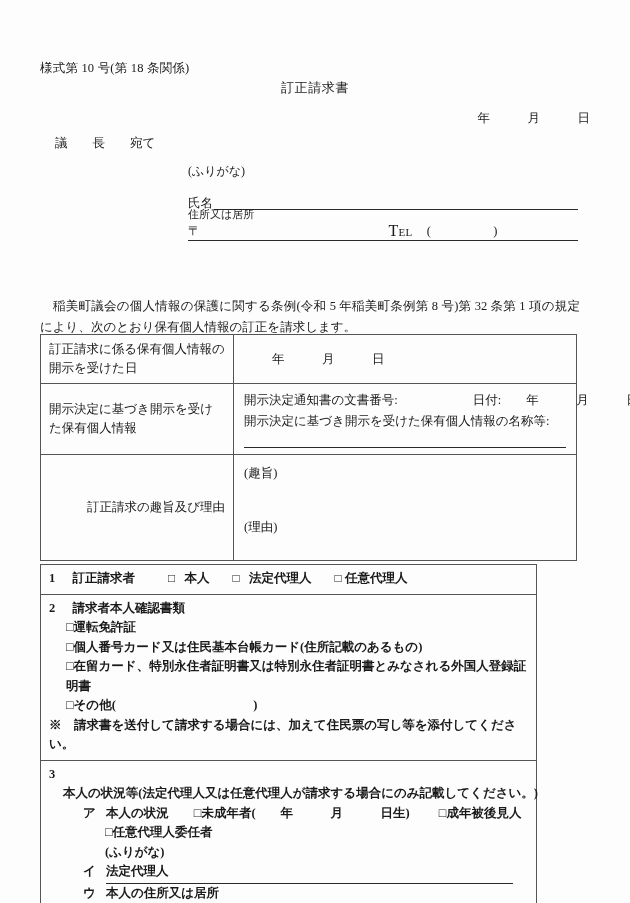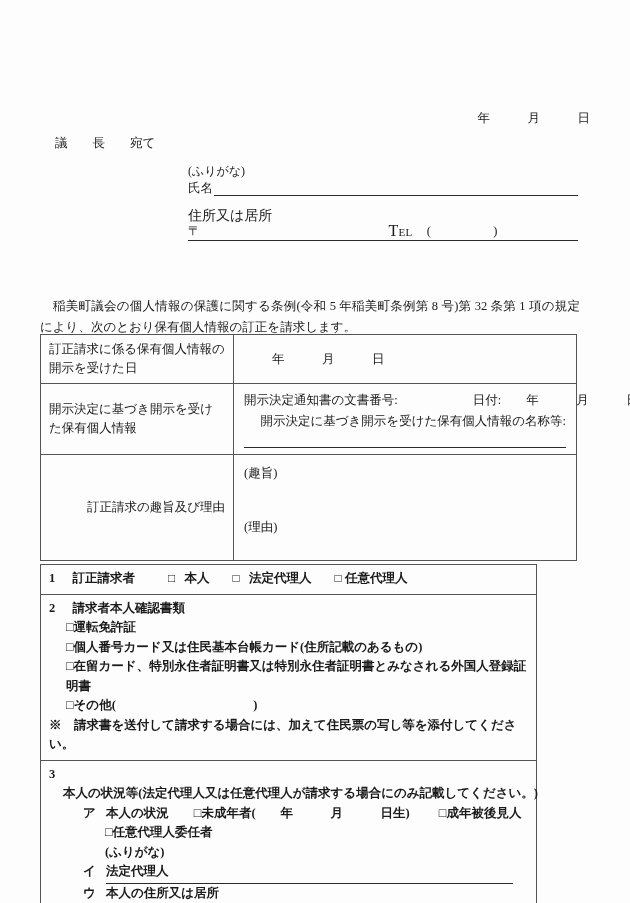"様式第 10 号(第 18 条関係)" div.form-no { html: none -> <div>様式第 10 号(第 18 条関係)</div> }
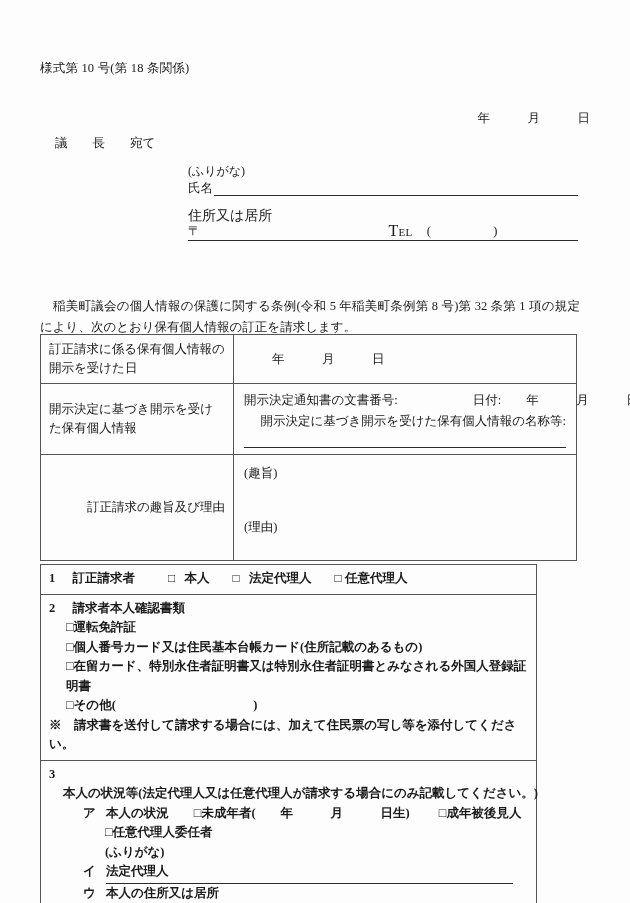"訂正請求書" div.doc-title { html: none -> <div>訂正請求書</div> }
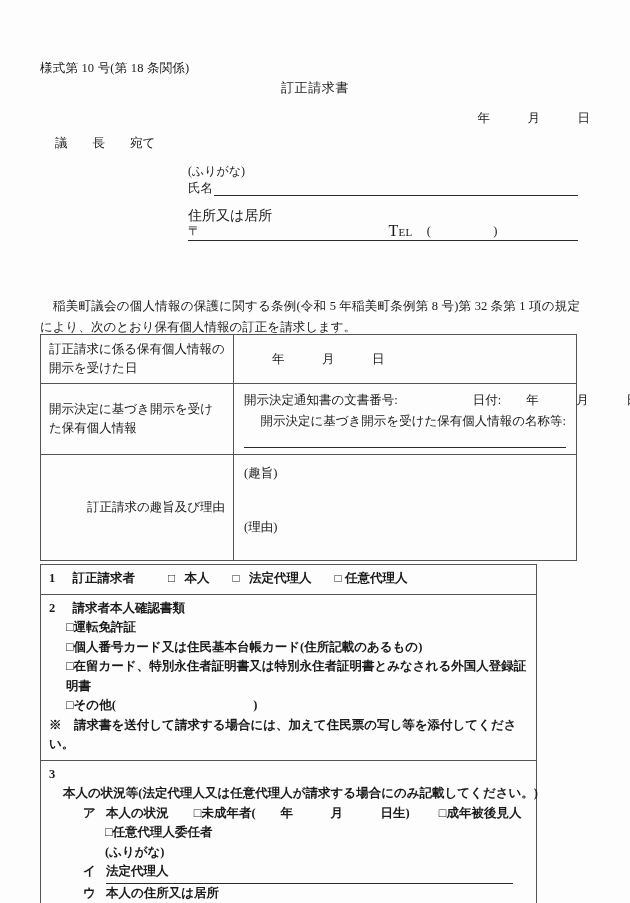"氏名" .name-row { align-items: center -> flex-start; top: 180px -> 195px }
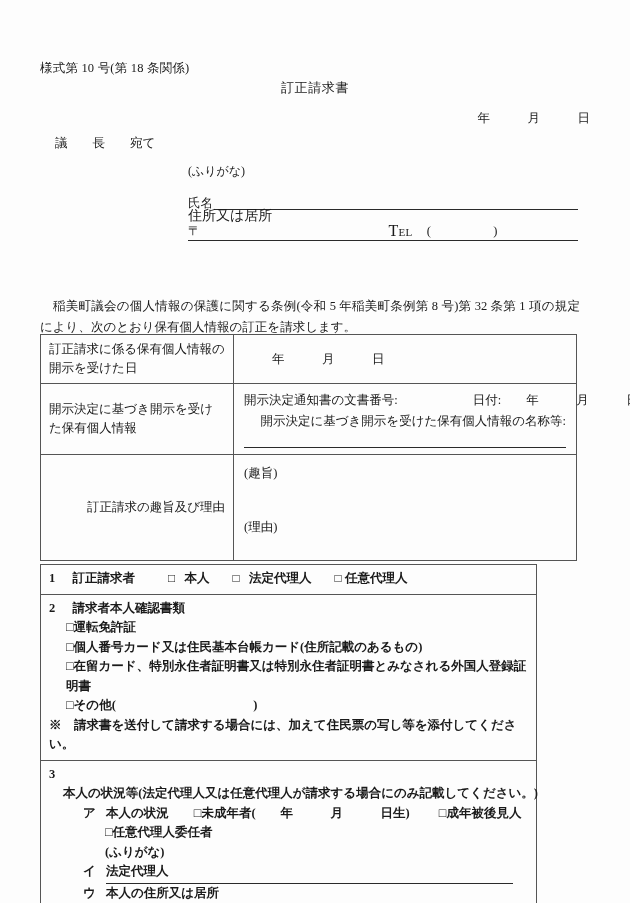"住所又は居所" .addr-label { font-size: 14px -> 11px }
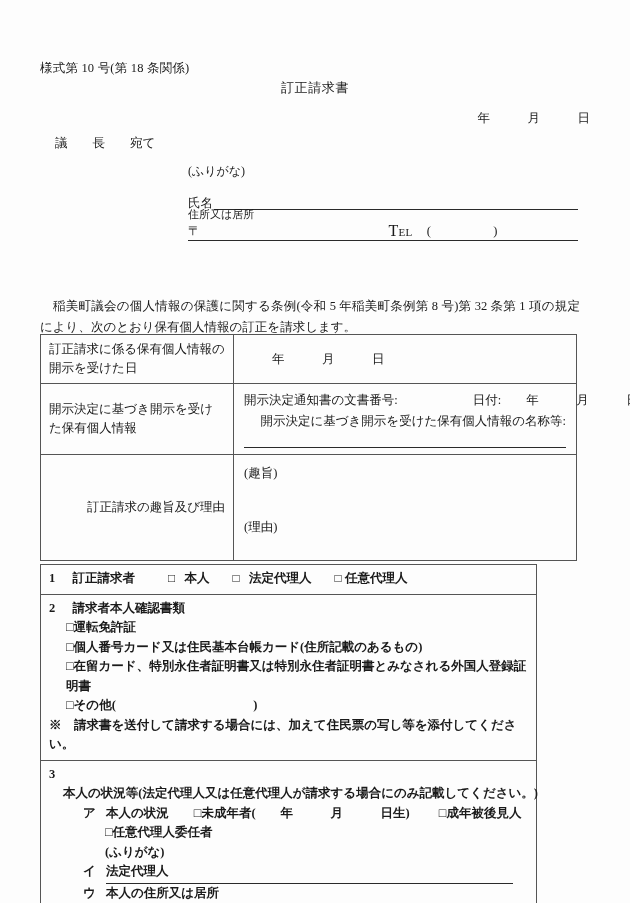"開示決定に基づき開示を受けた保有個人情報の名称等:" .r2-line2 { text-align: right -> none }
